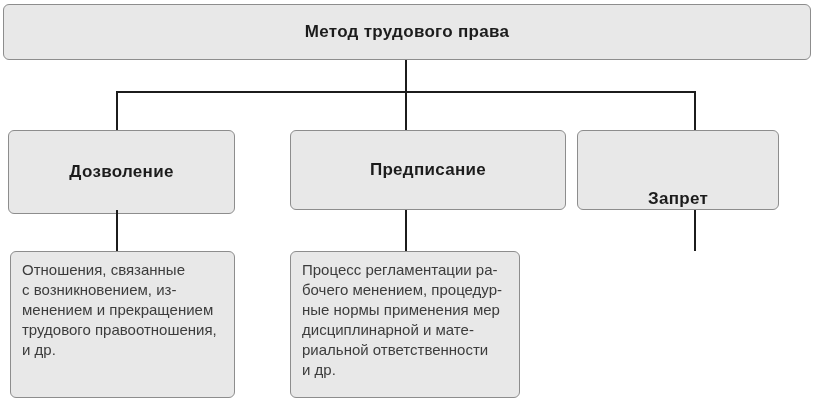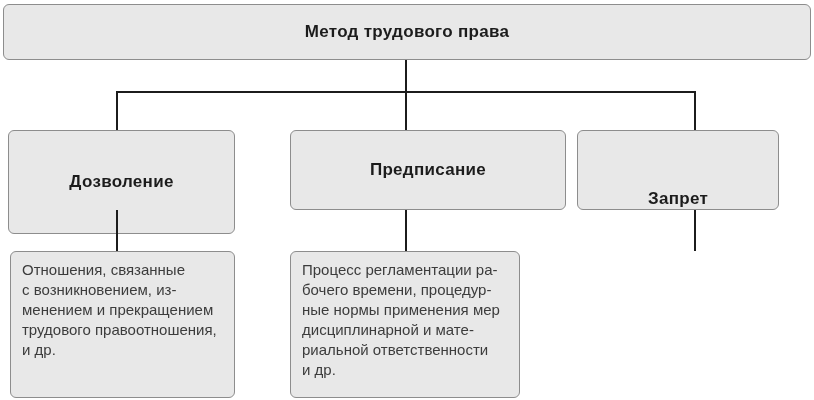"Дозволение" .mid1 { height: 104px -> 84px }
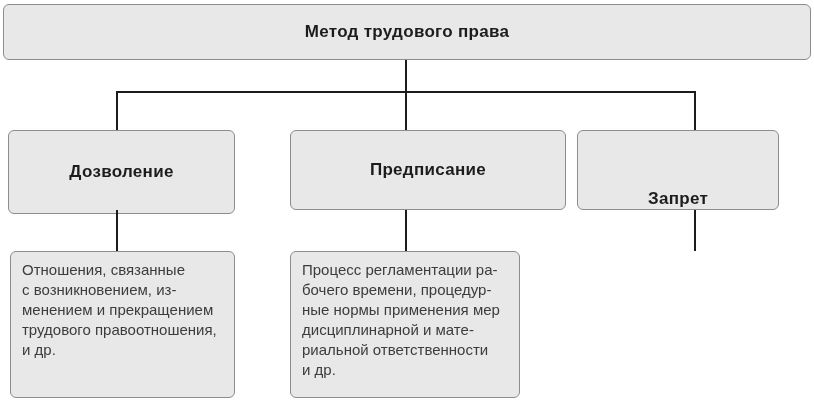"Процесс регламентации ра-" div.desc { text: времени -> менением }
